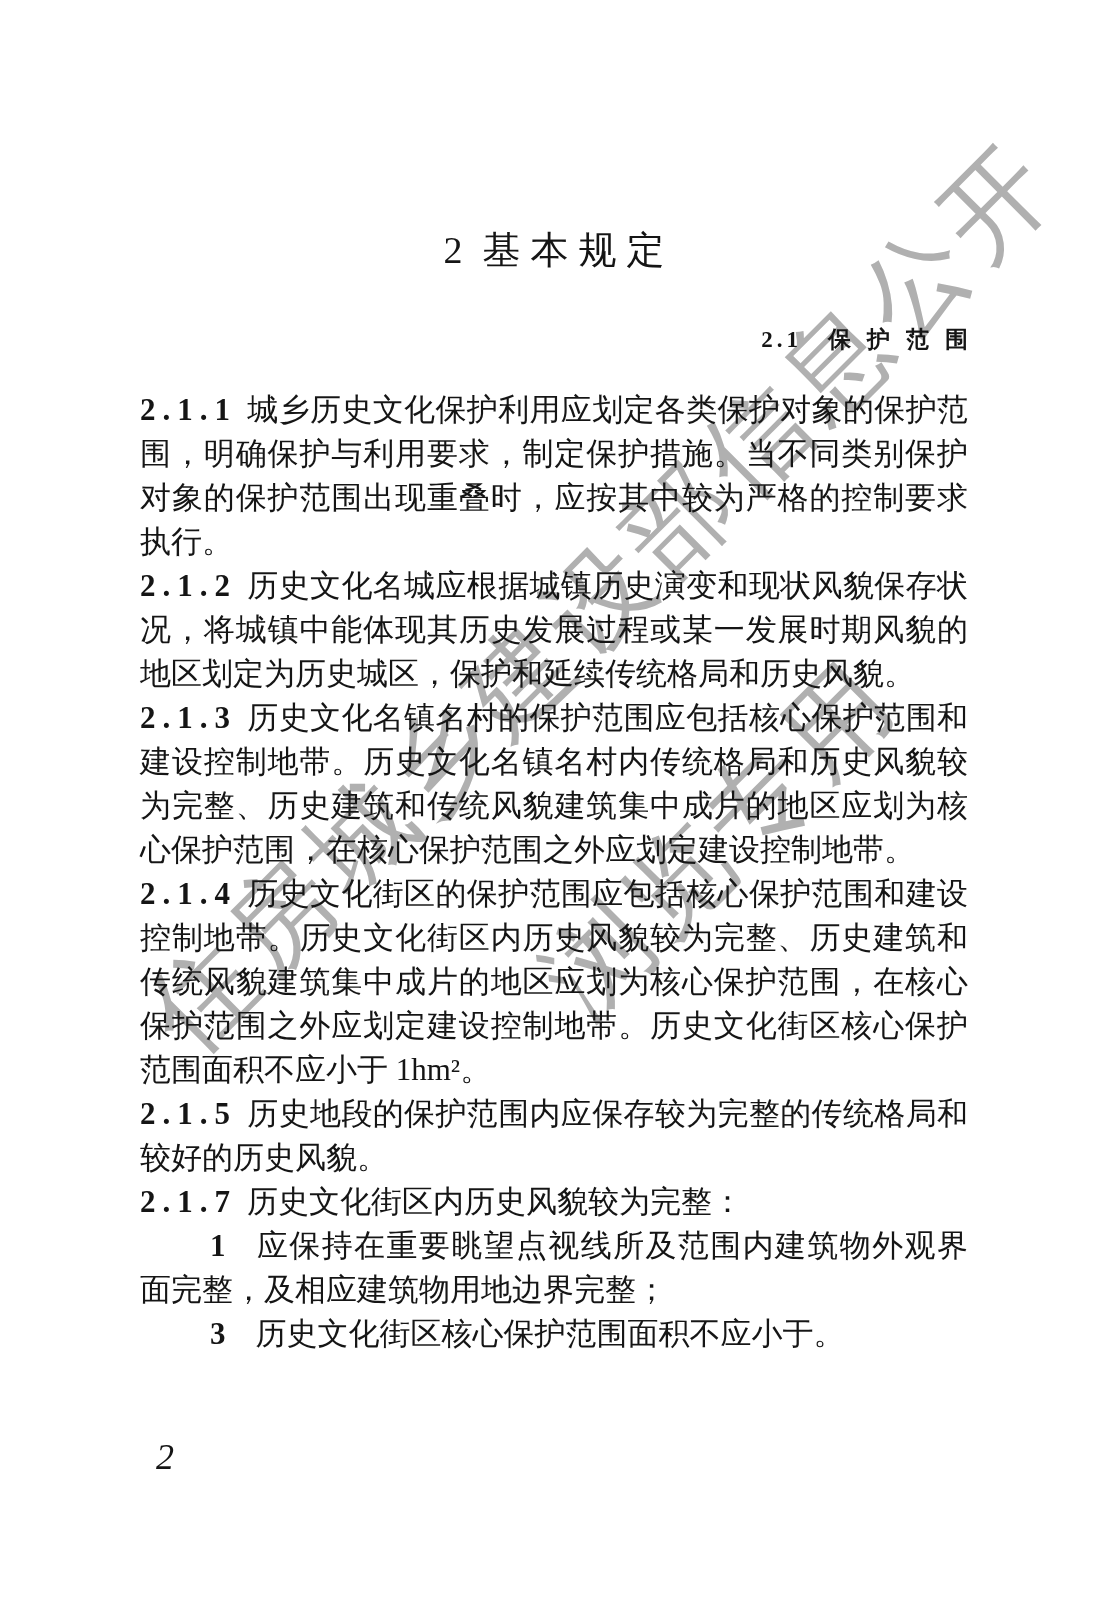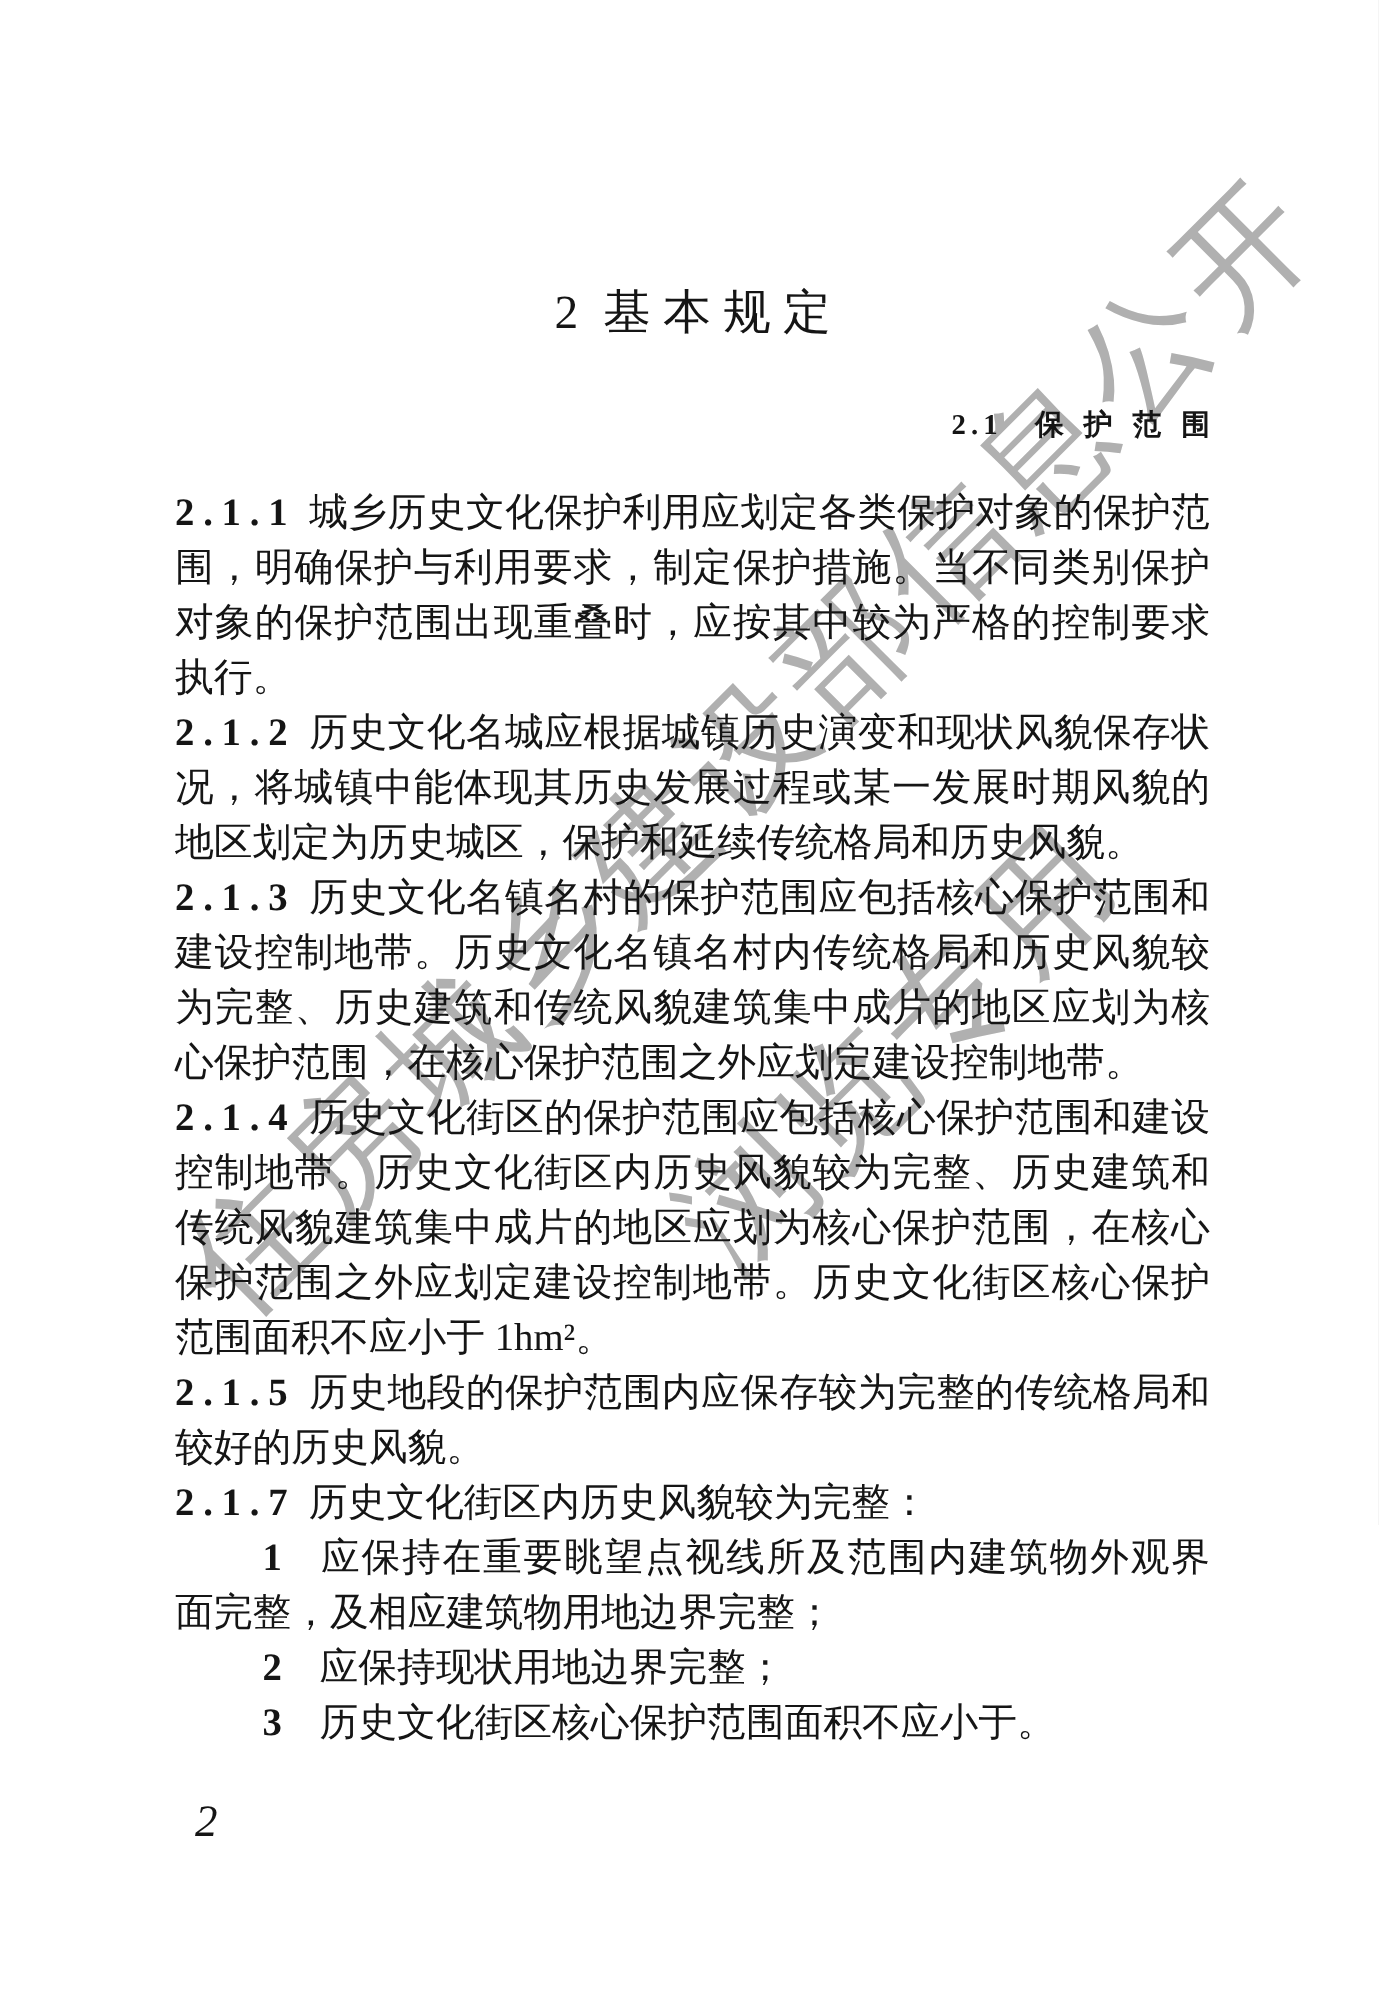"2 应保持现状用地边界完整；" p.subitem { html: <p><span>2</span><span>应保持现状用地边界完整；</span></p> -> none }
